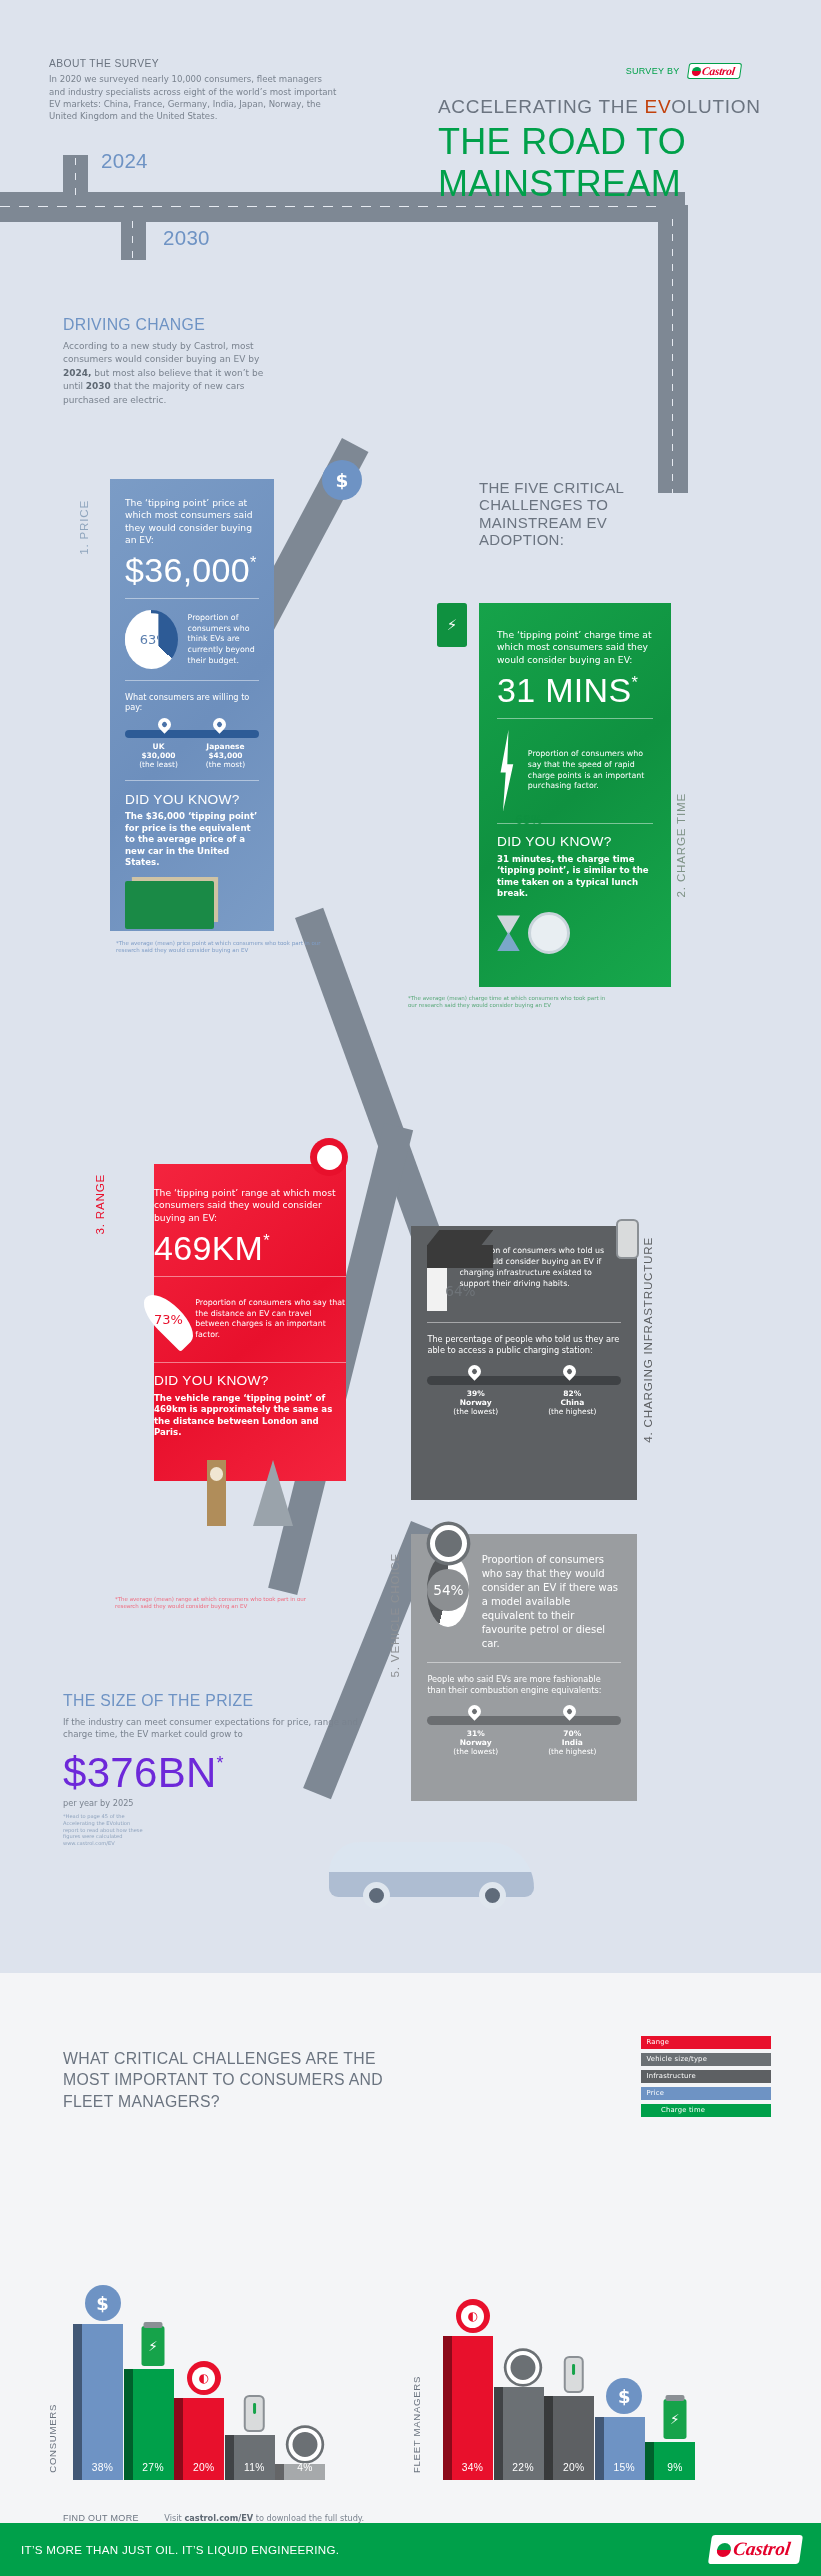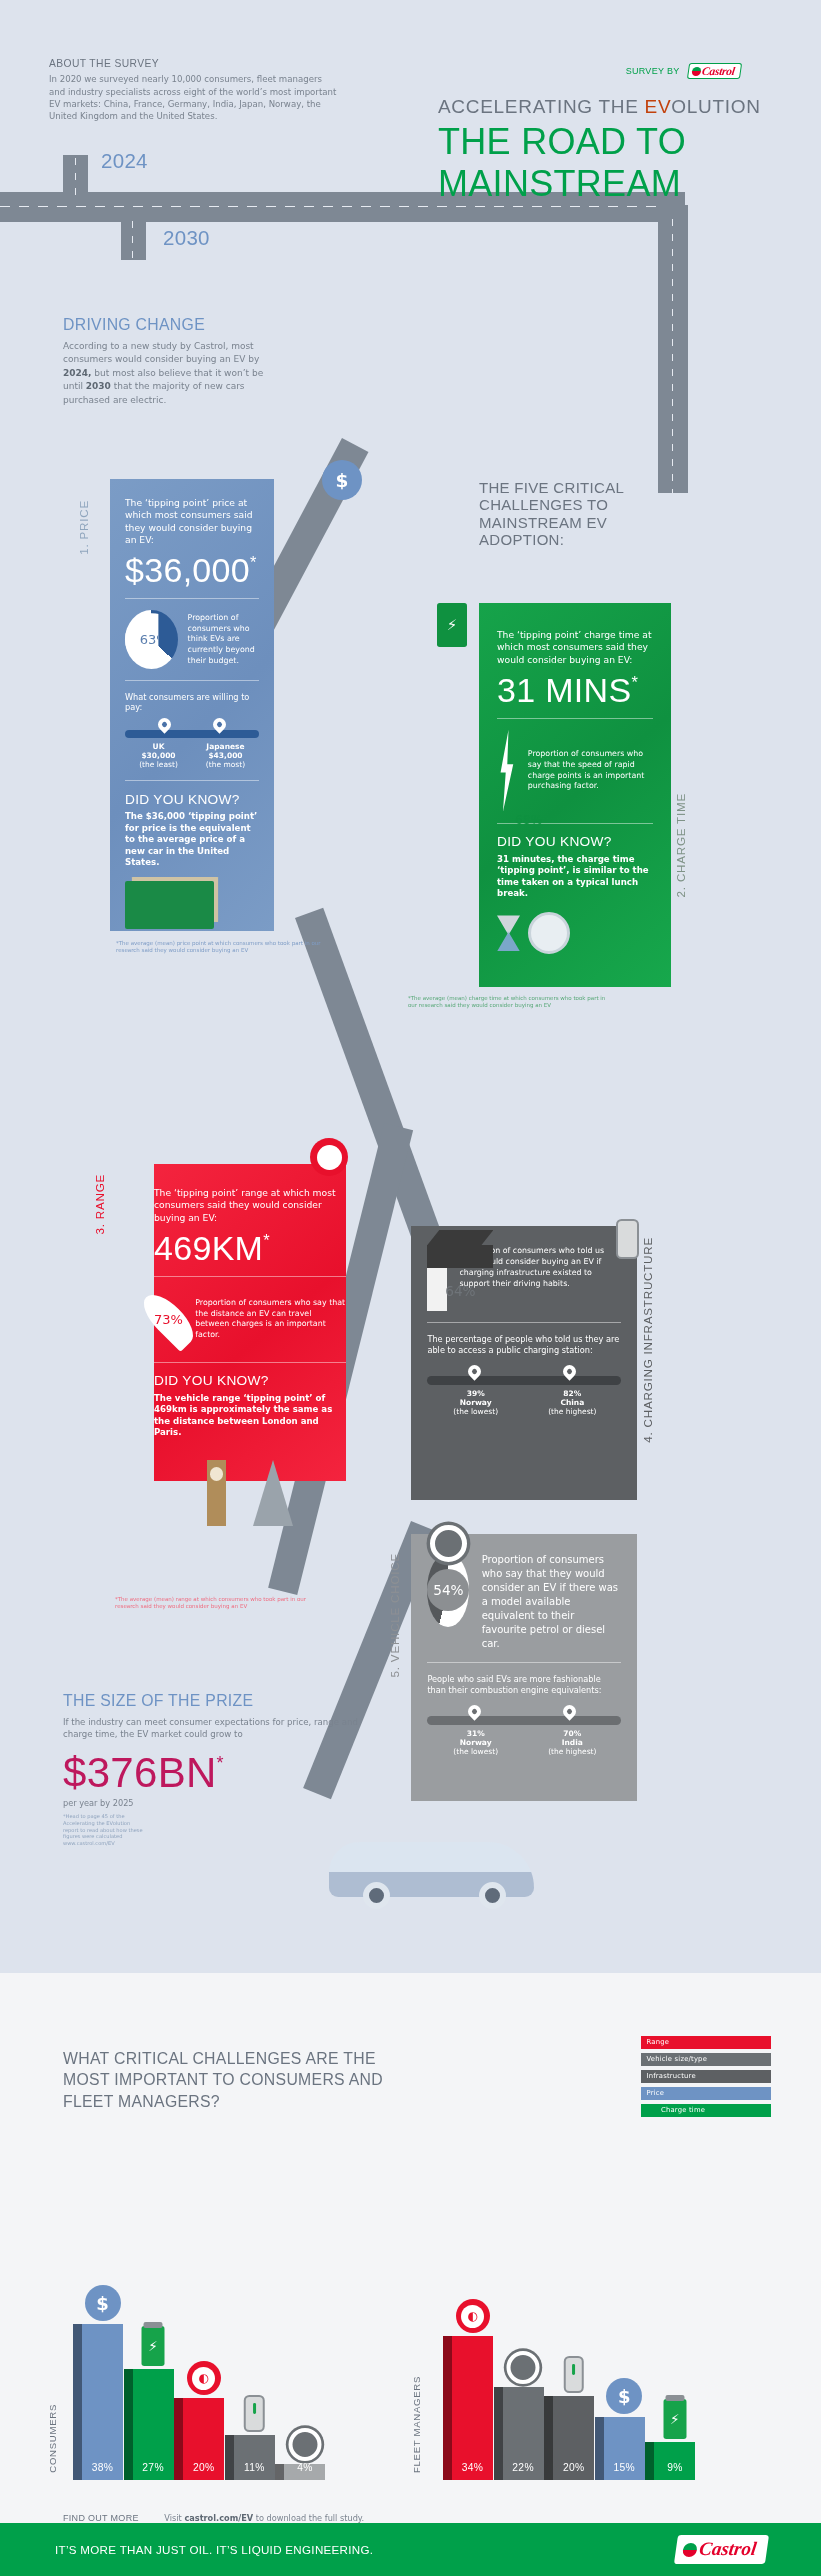"$376BN*" #prize .money { color: #be185d -> #6d28d9 }
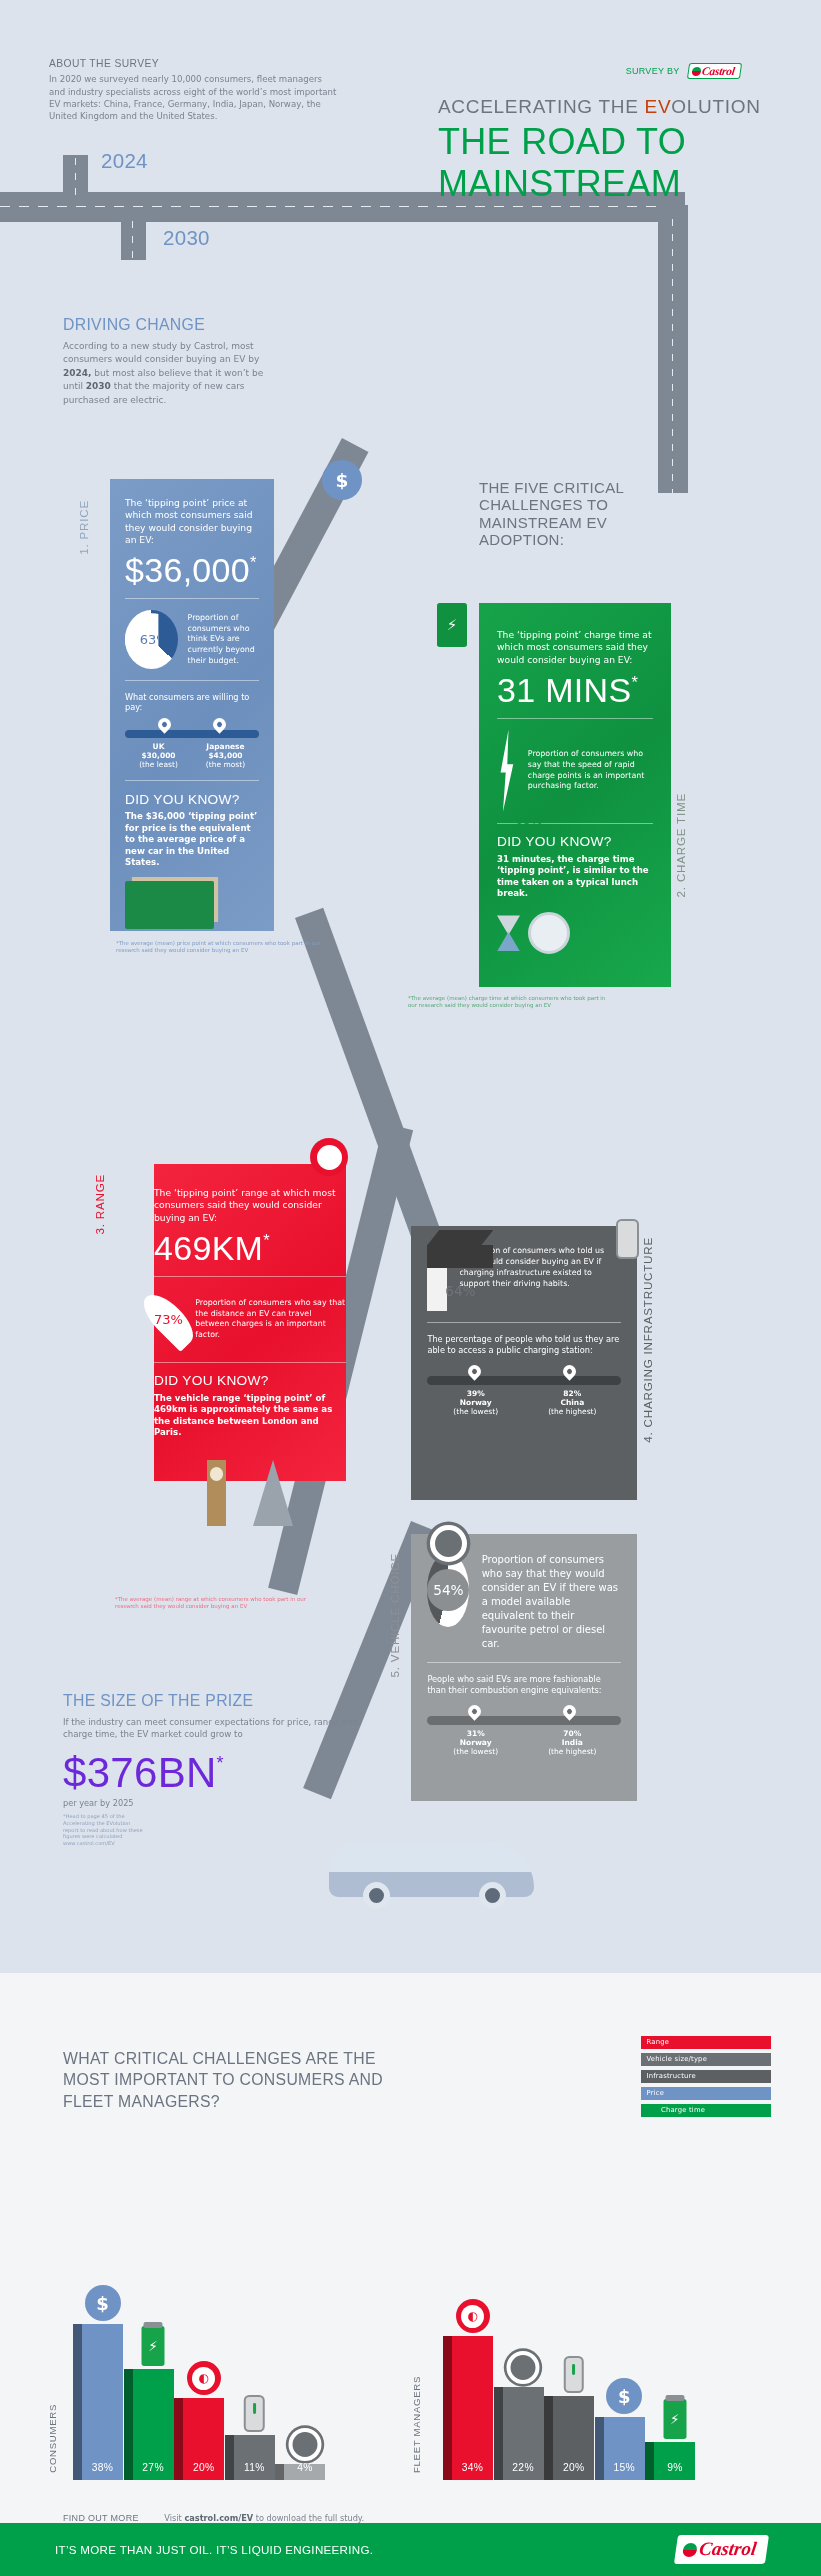"IT’S MORE THAN JUST OIL." #greenbar { padding: 0 55px -> 0 21px }
